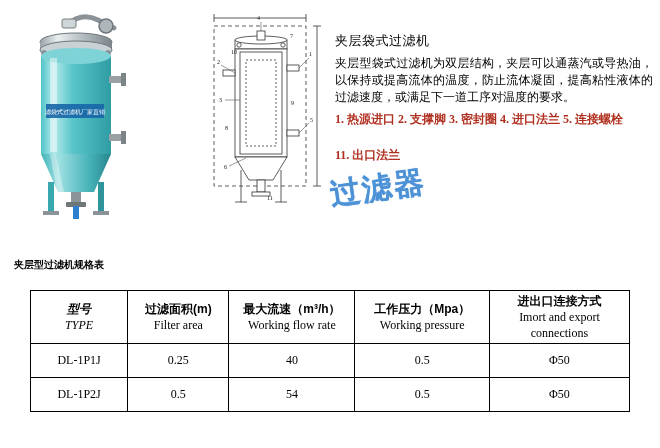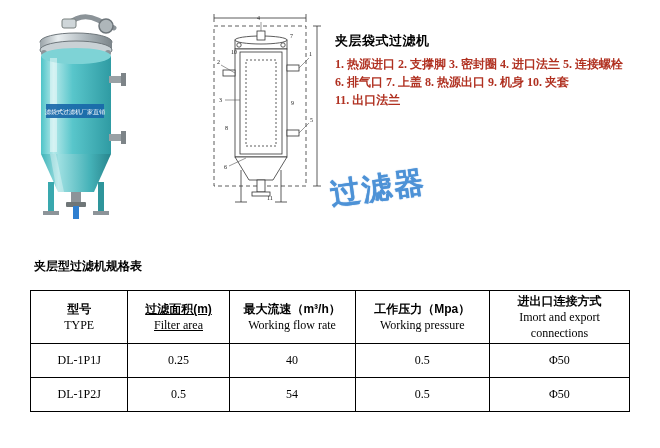"夹层袋式过滤机" .txt h2 { font-weight: bold -> normal }
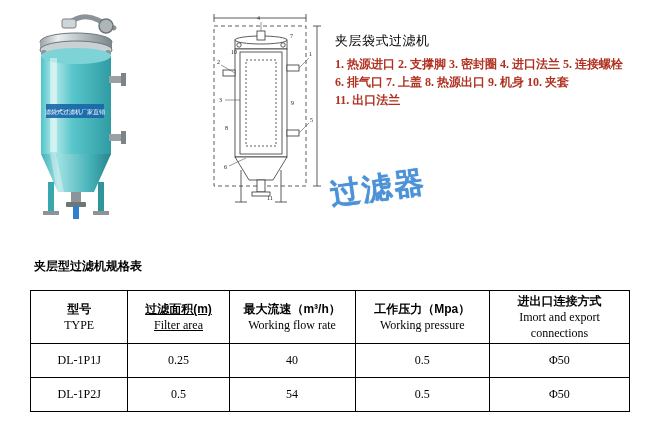"夹层型袋式过滤机为双层结构，夹层可以通蒸汽或导热油，以保持或提高流体的温度，防止" p { html: none -> <p>夹层型袋式过滤机为双层结构，夹层可以通蒸汽或导热油，以保持或提高流体的温度，防止流体凝固，提高粘性液体的过滤速度，或满足下一道工序对温度的要求。</p> }
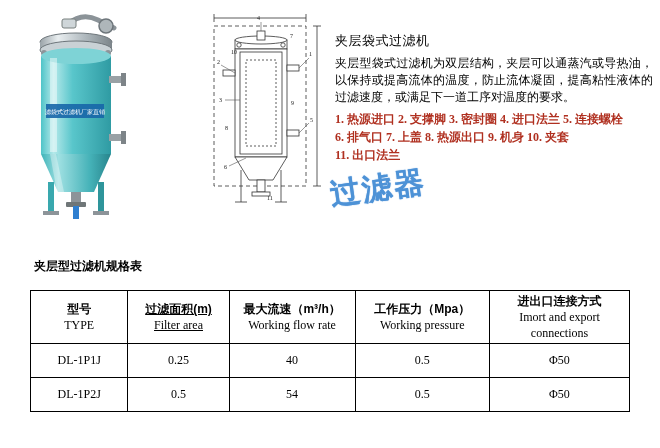"6. 排气口 7. 上盖 8." span { html: <span>6. 排气口 7. 上盖 8. 热源出口 9. 机身 10. 夹套</span> -> none }
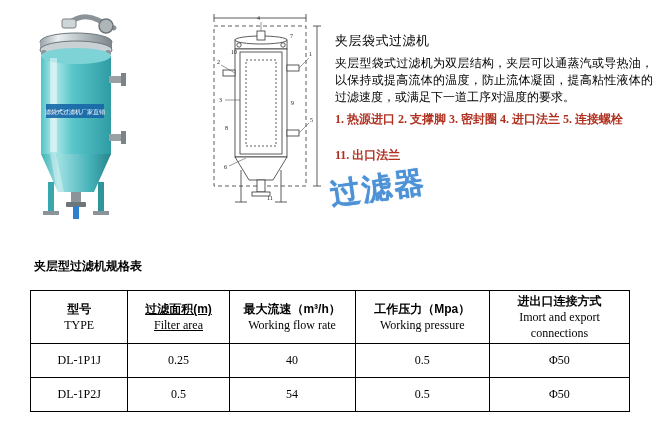"夹层型过滤机规格表" .caption { font-size: 12px -> 10px; left: 34px -> 14px }
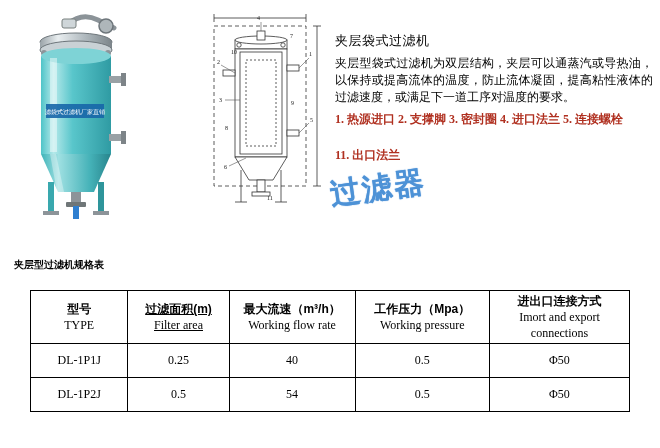"型号" .c1 { font-style: none -> italic }
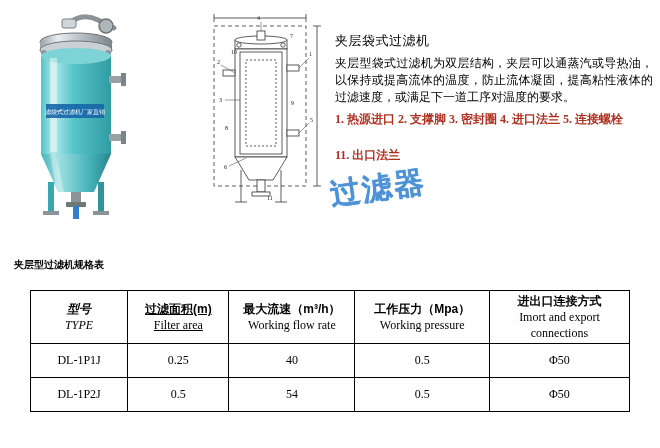"过滤面积(m)" .c2 { text-decoration: underline -> none }
